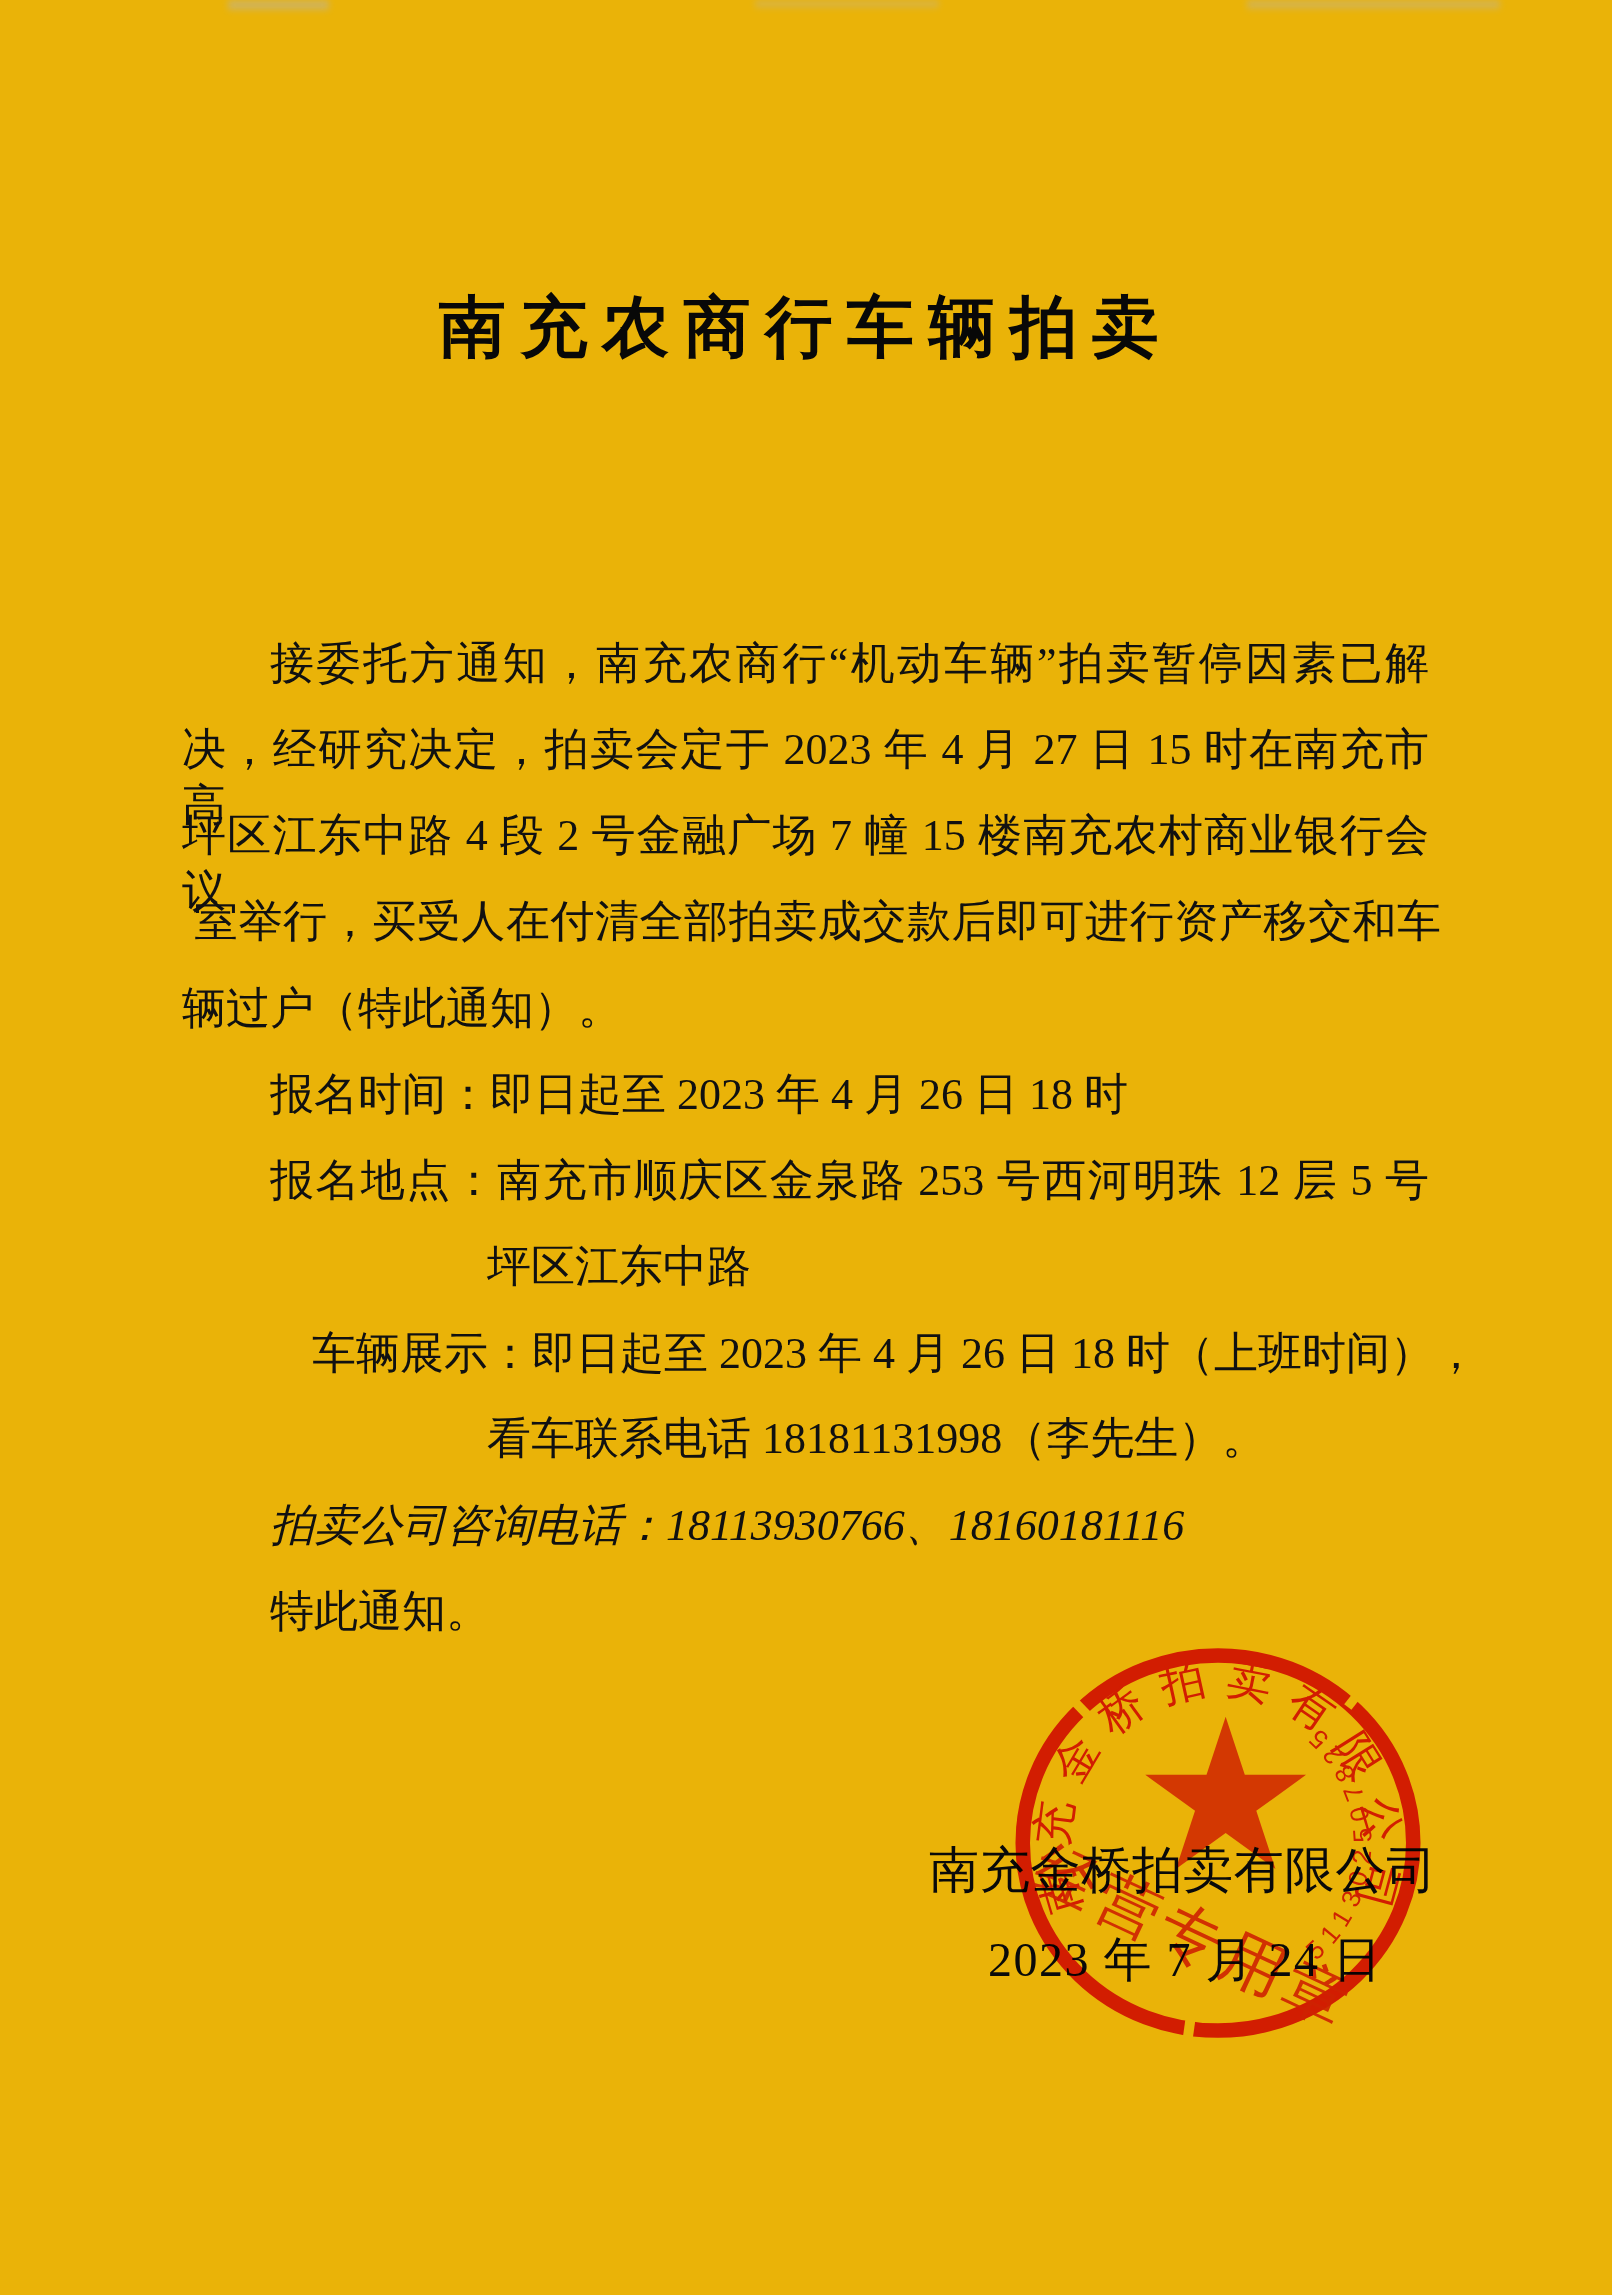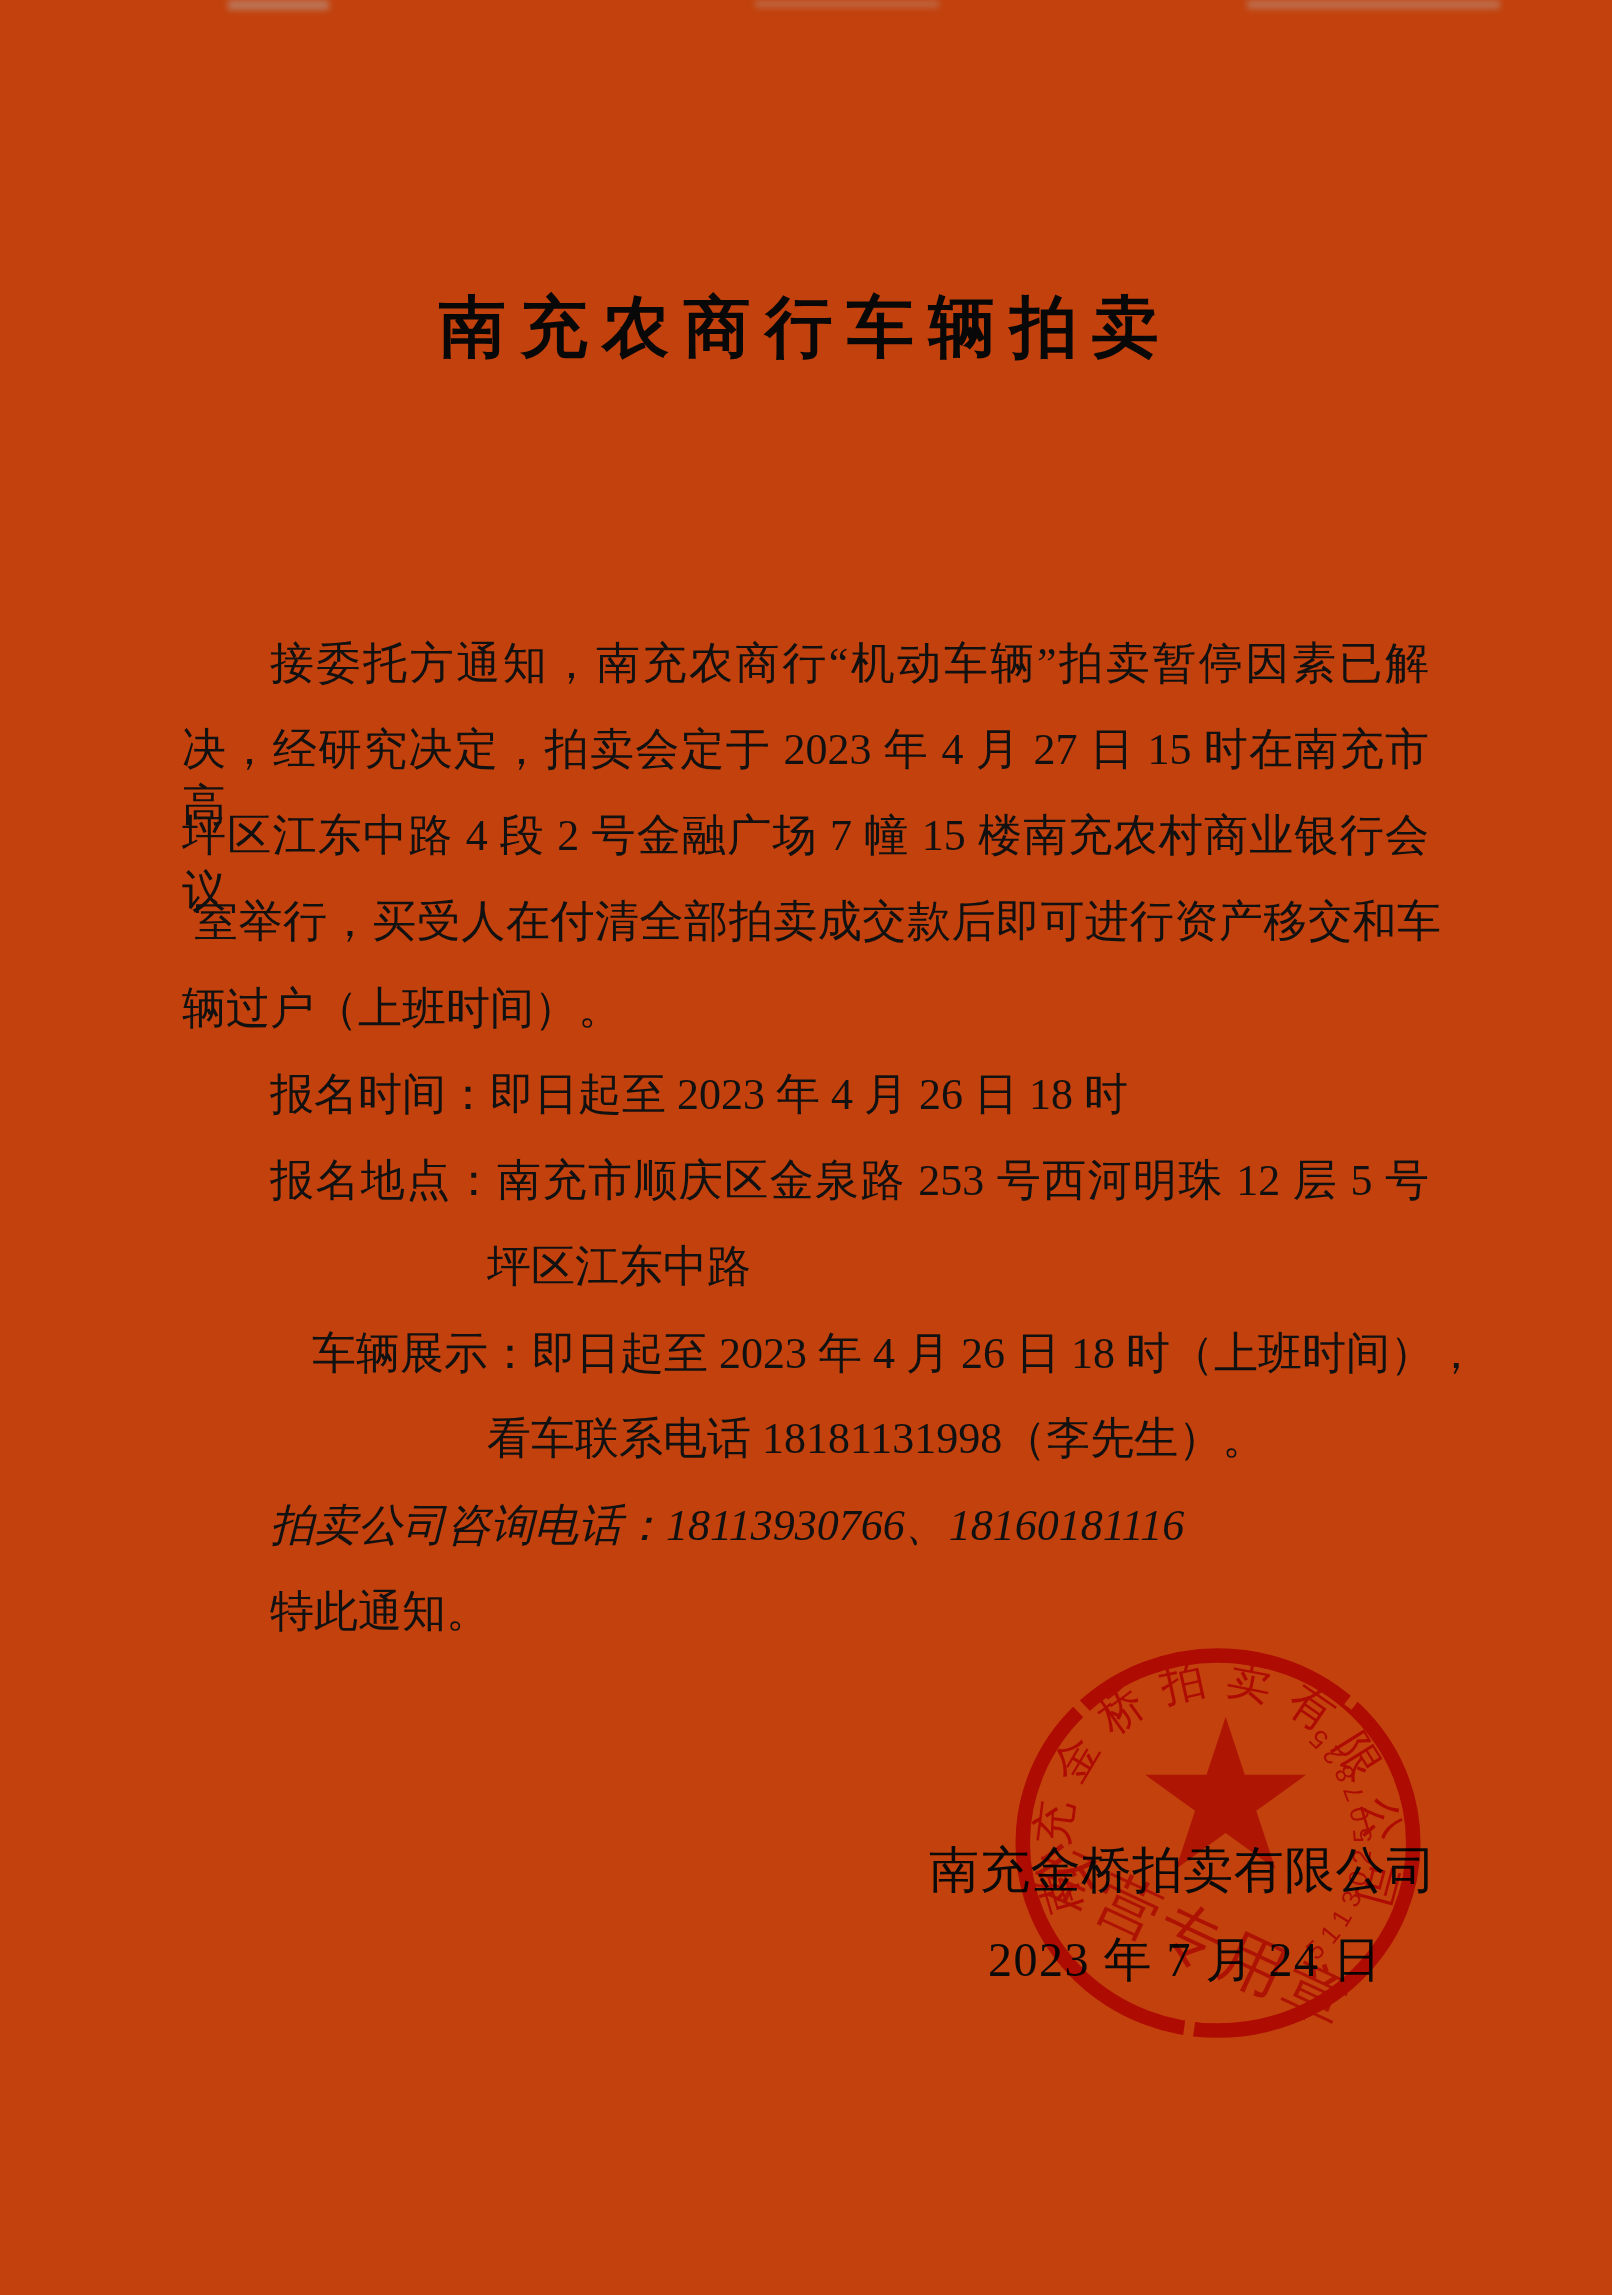"南充农商行车辆拍卖" .page { background: #c2410c -> #eab308 }
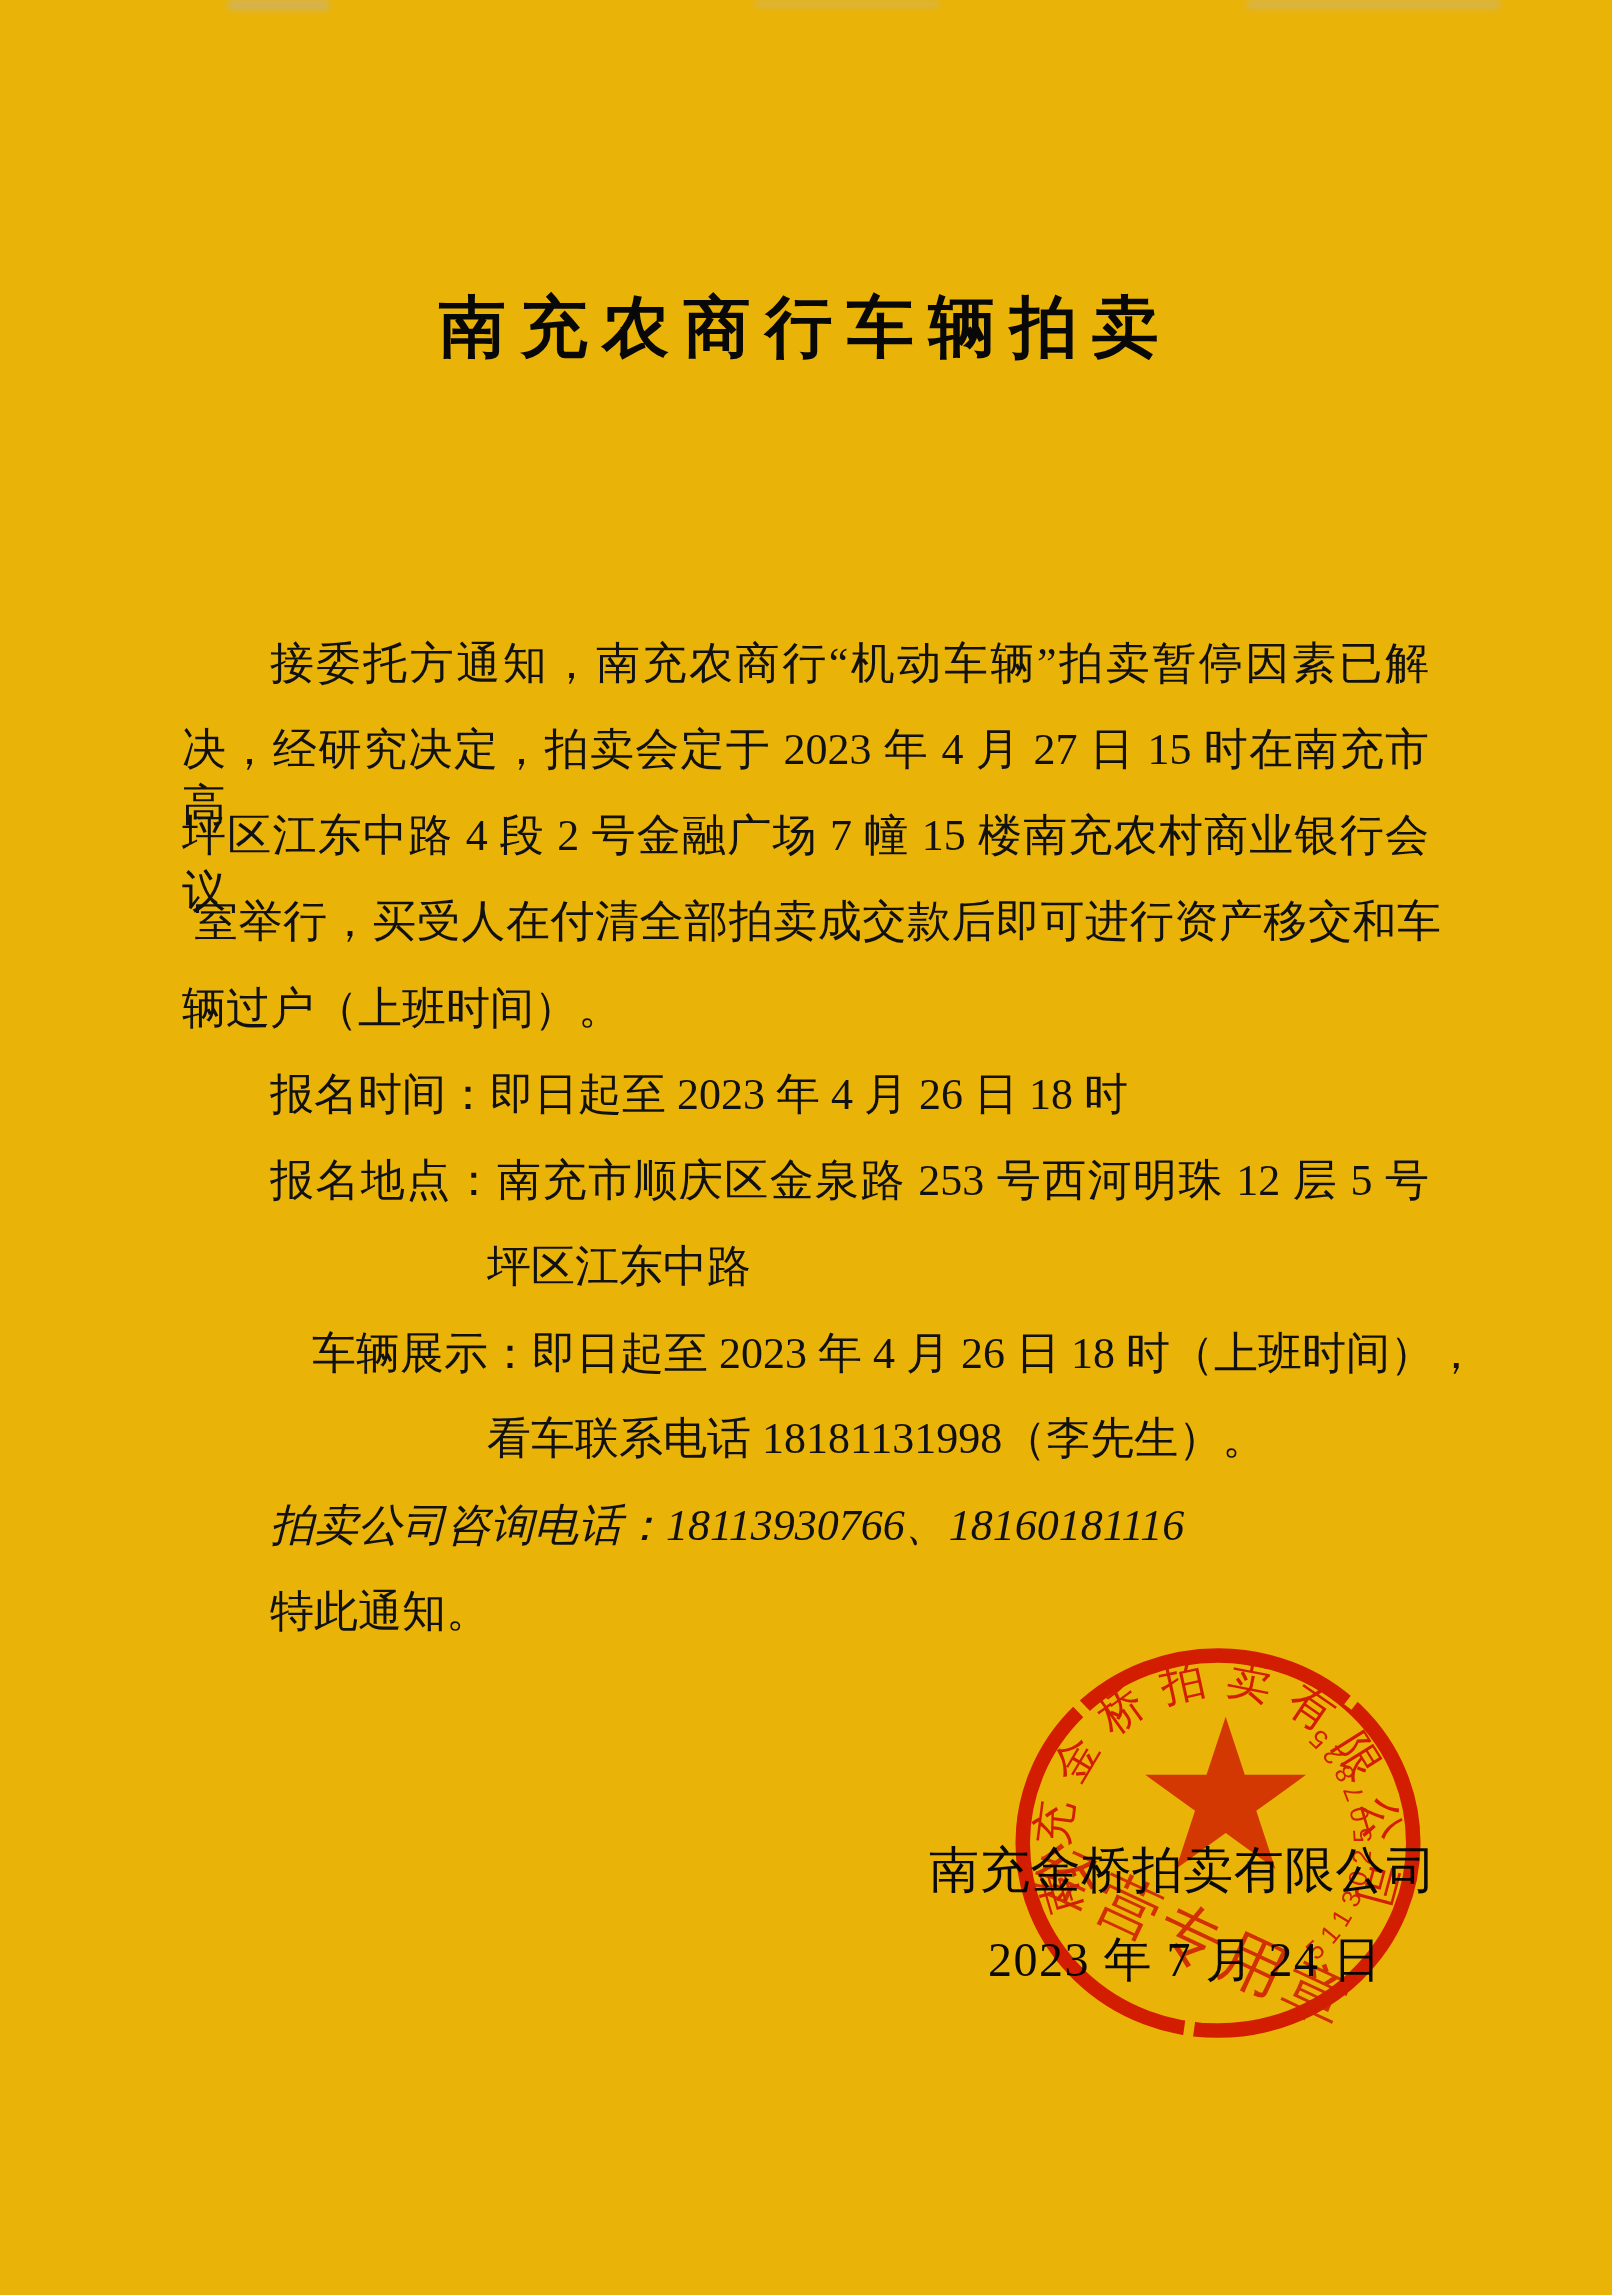"辆过户（上班时间）。" div.bline { text: 上班时间 -> 特此通知 }
